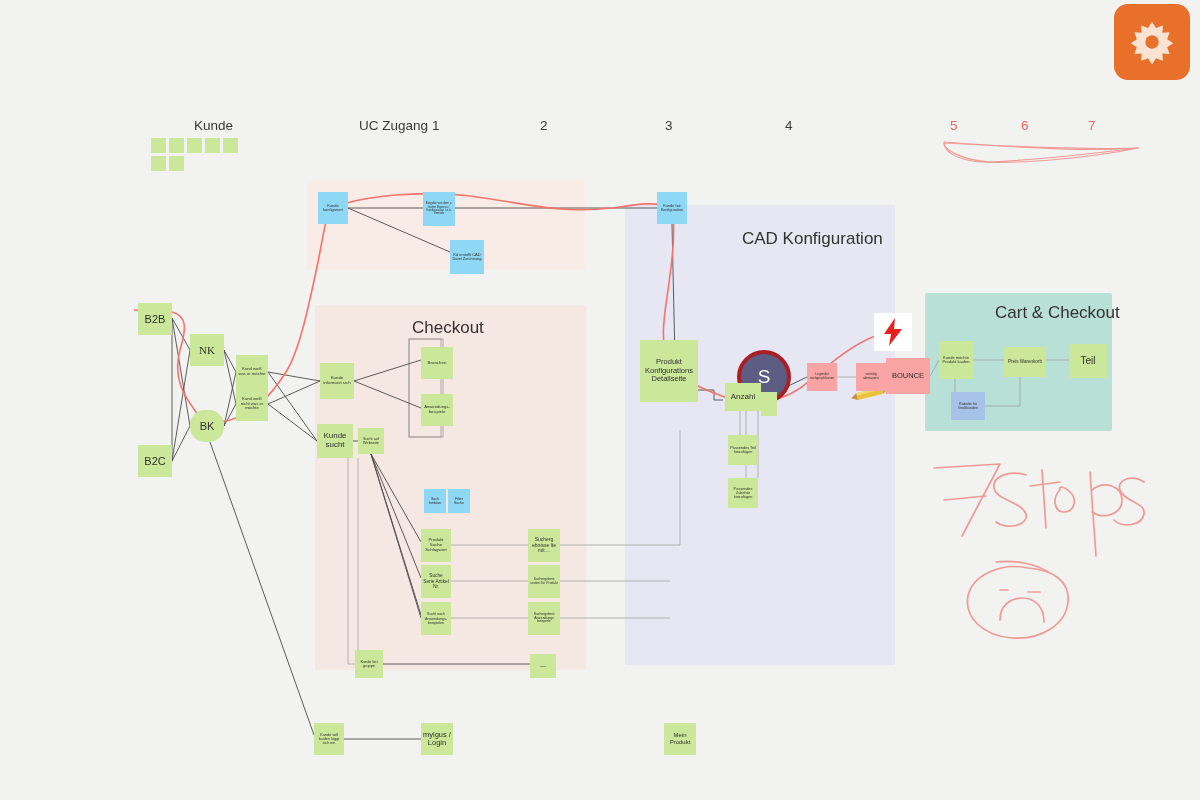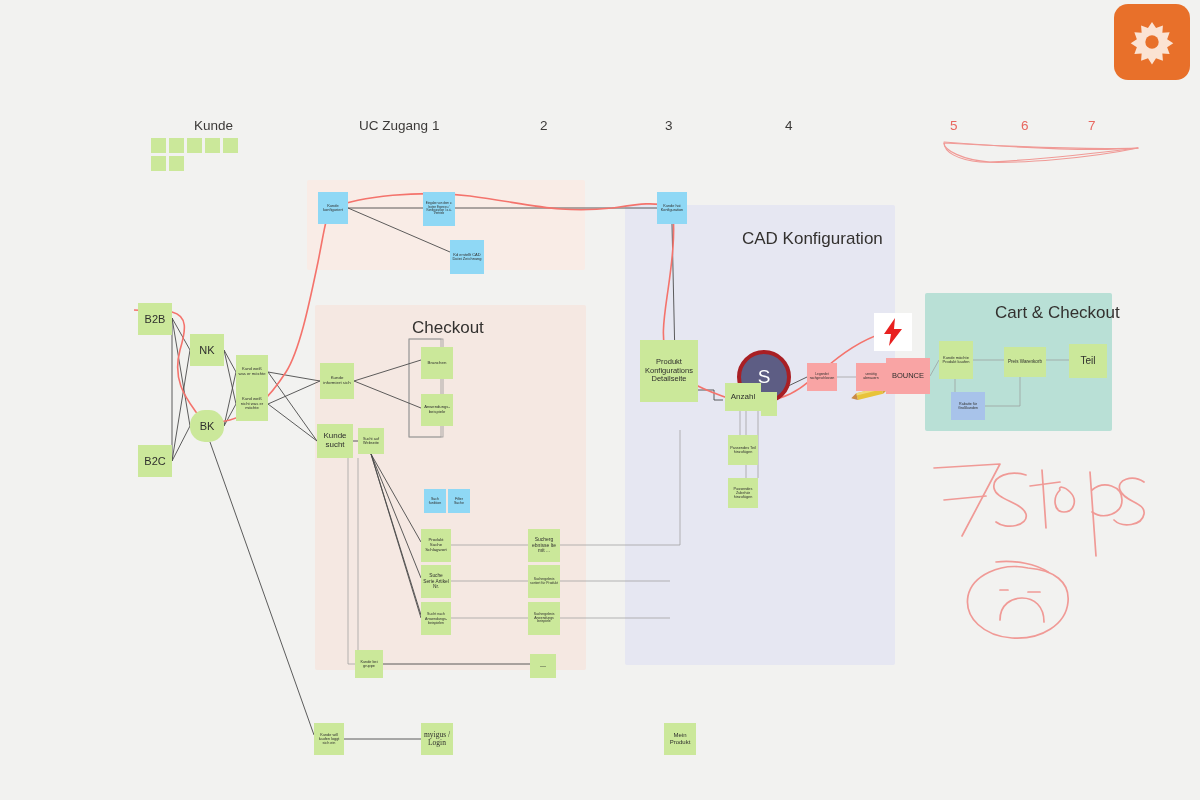"NK" div.note { font-family: none -> Liberation Serif, serif }
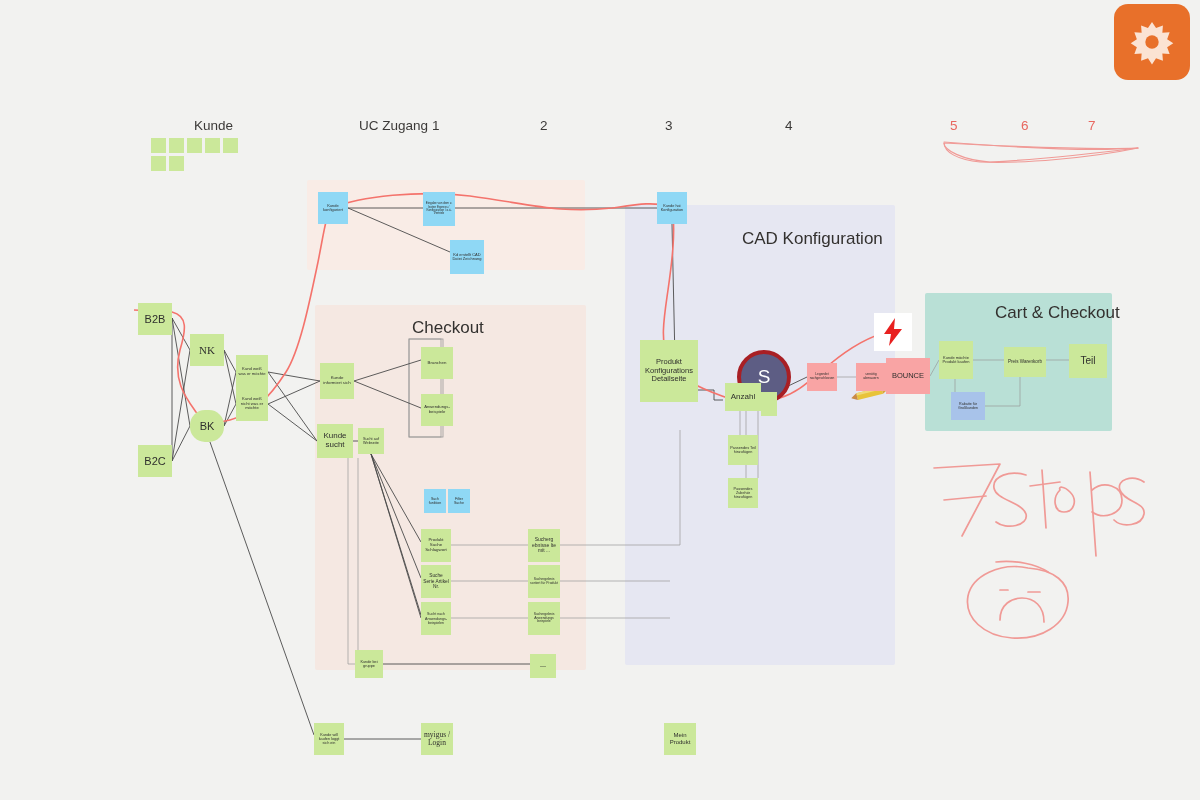"myigus / Login" div.note { font-family: Liberation Serif, serif -> none }
